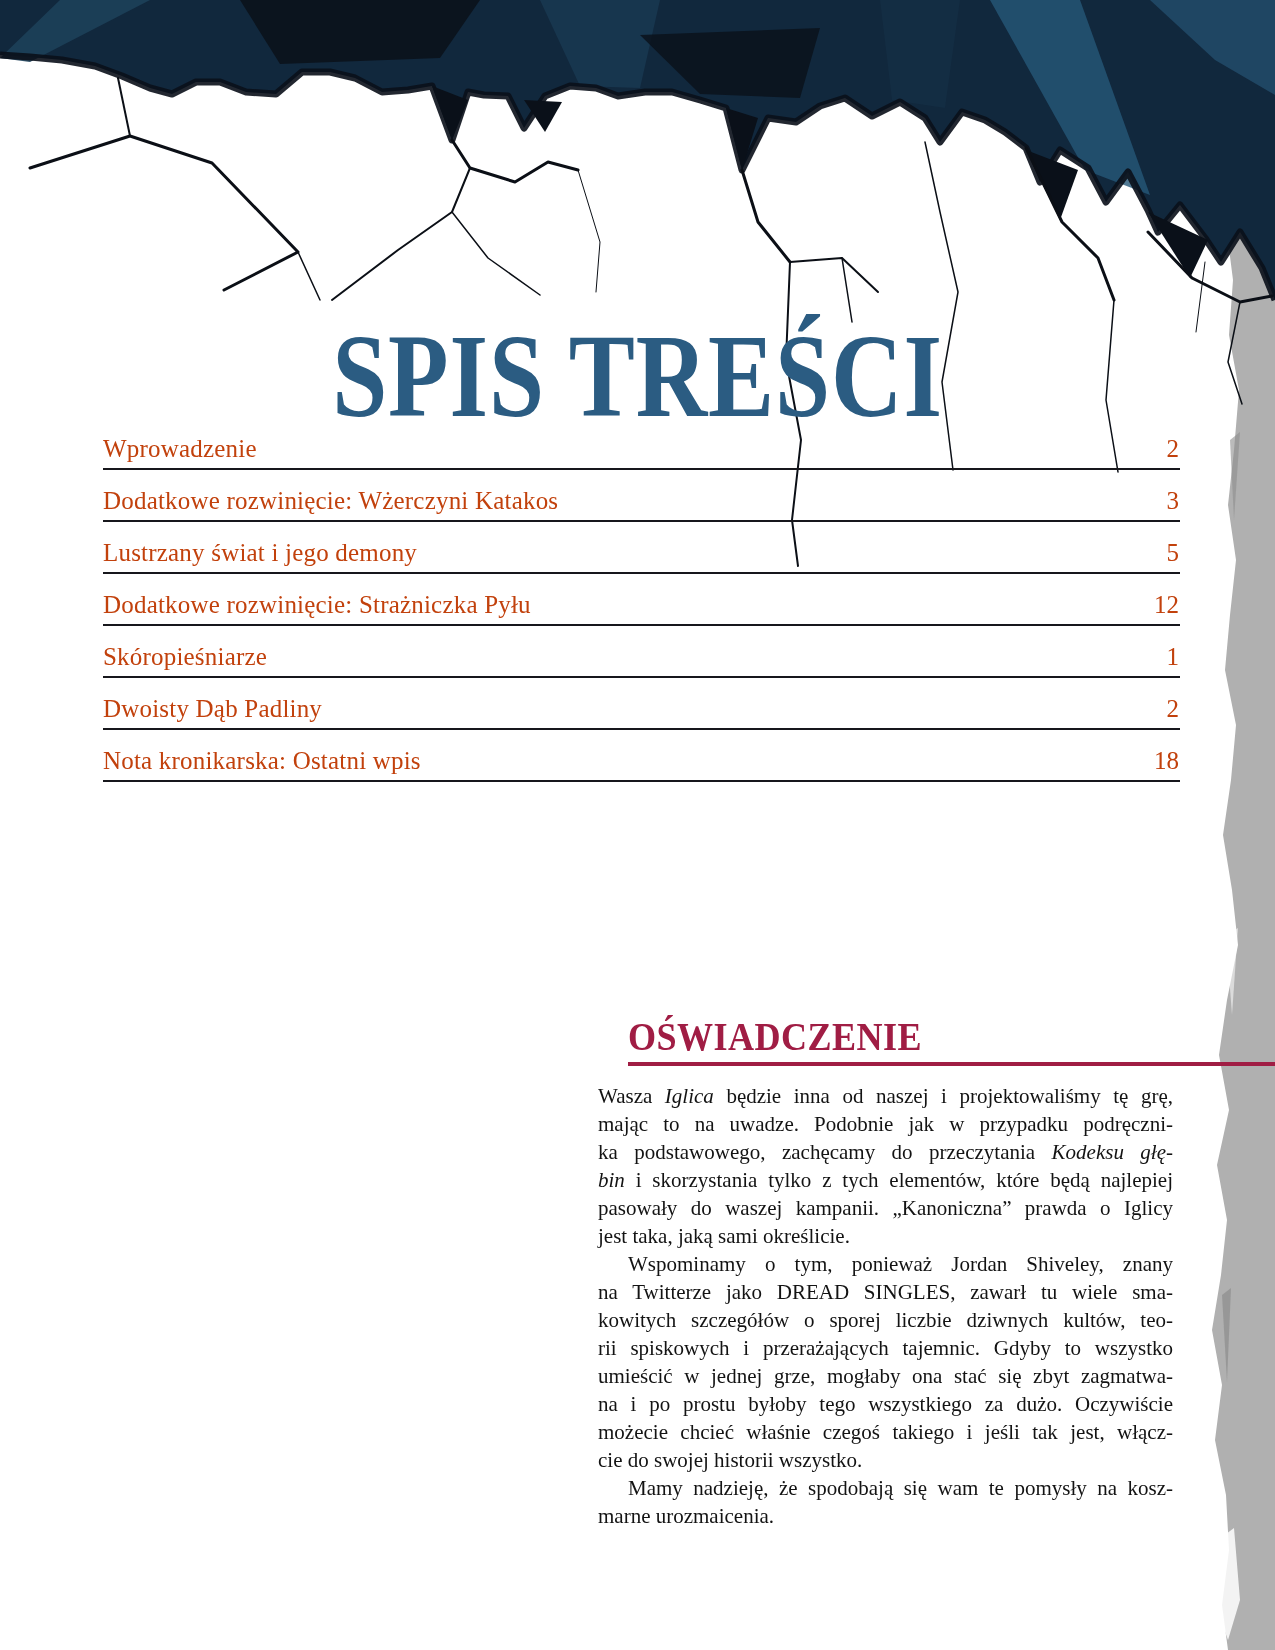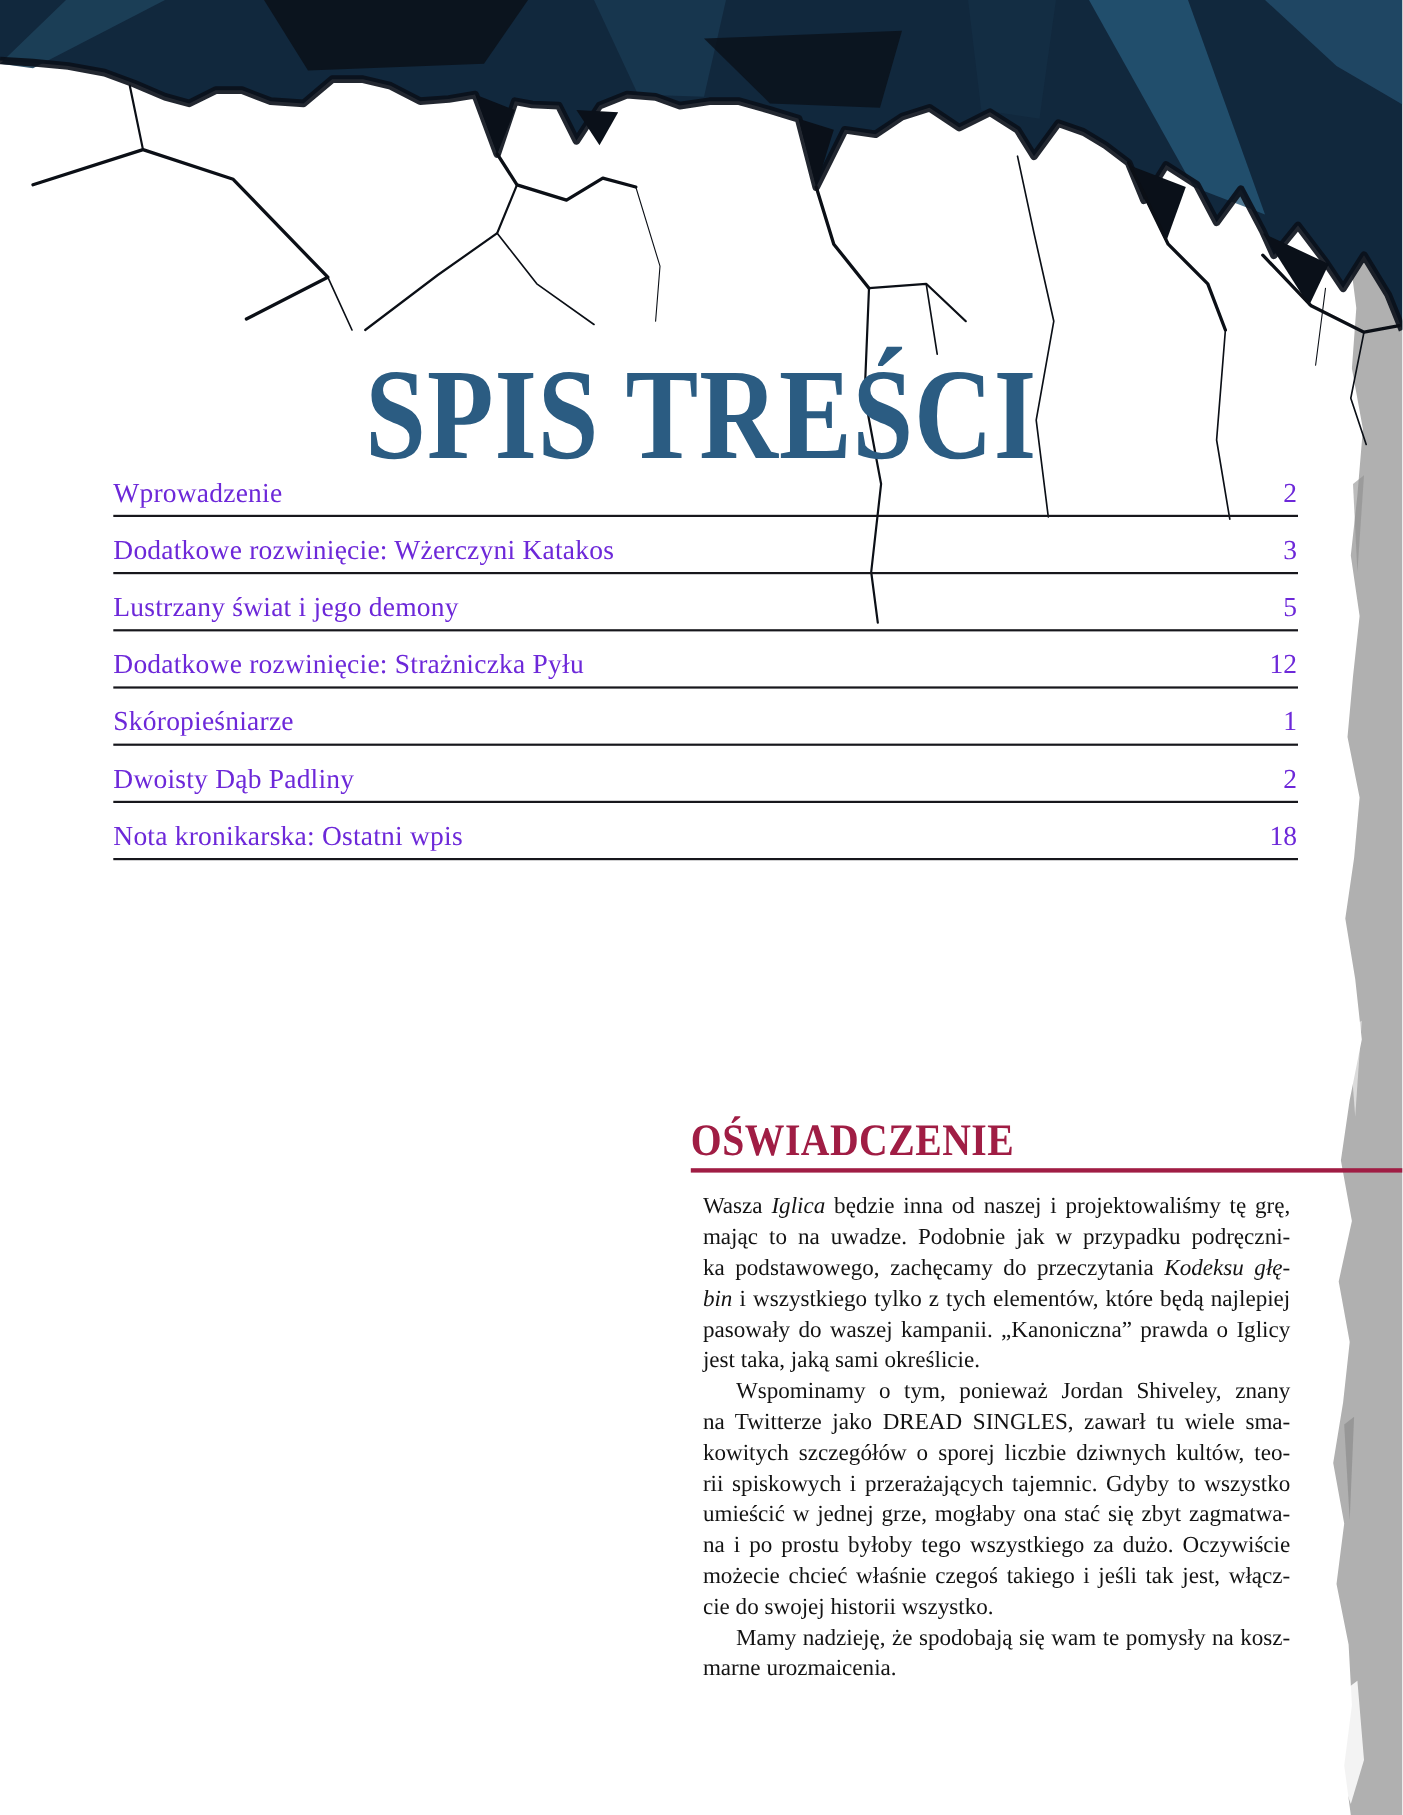"Wprowadzenie" .toc-row { color: #6d28d9 -> #c2410c }
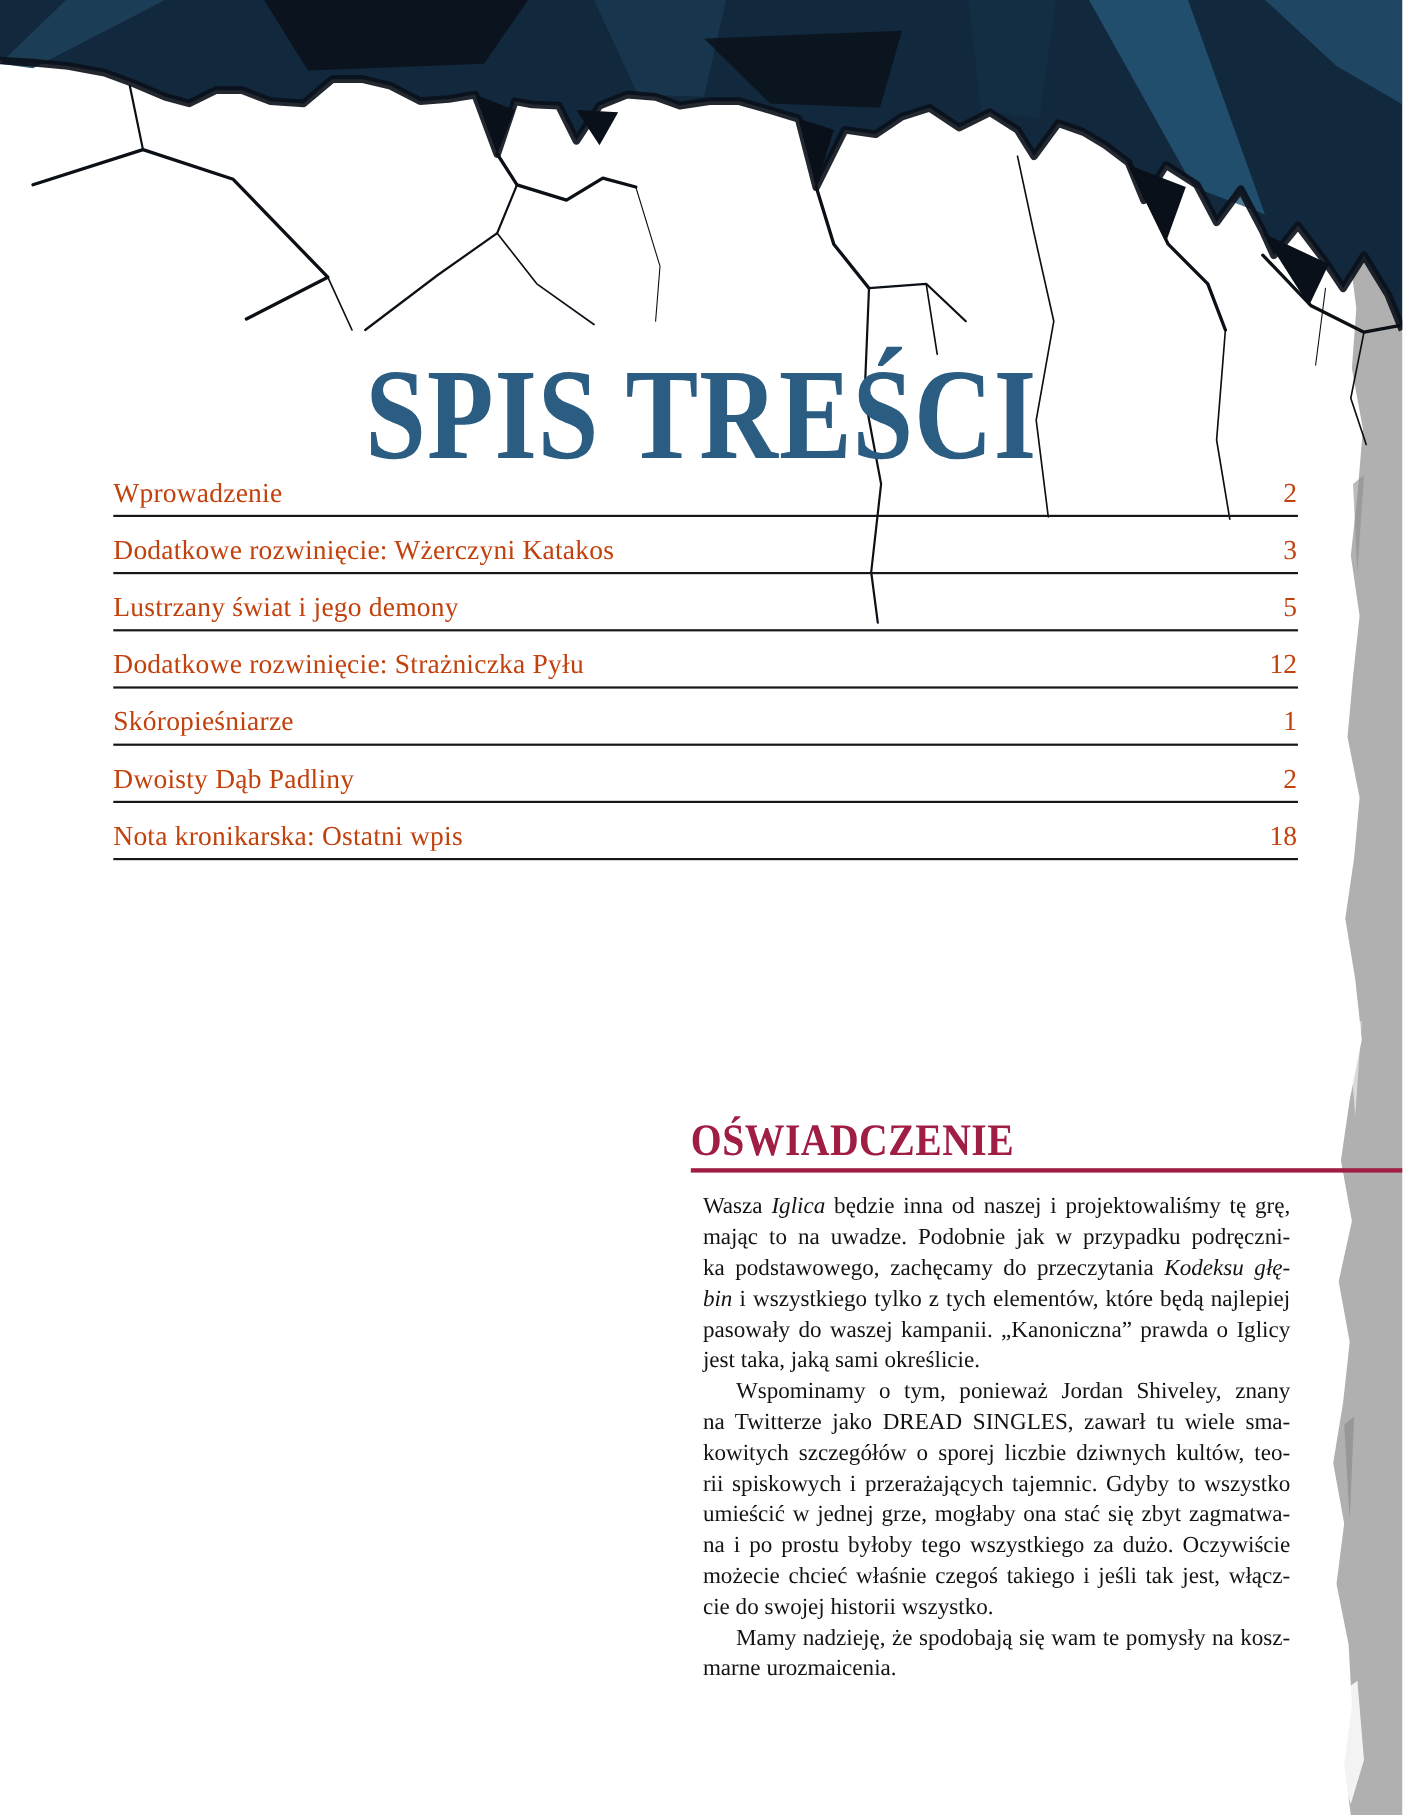"Wasza Iglica będzie inna od" .body-line { margin-left: 41px -> none }
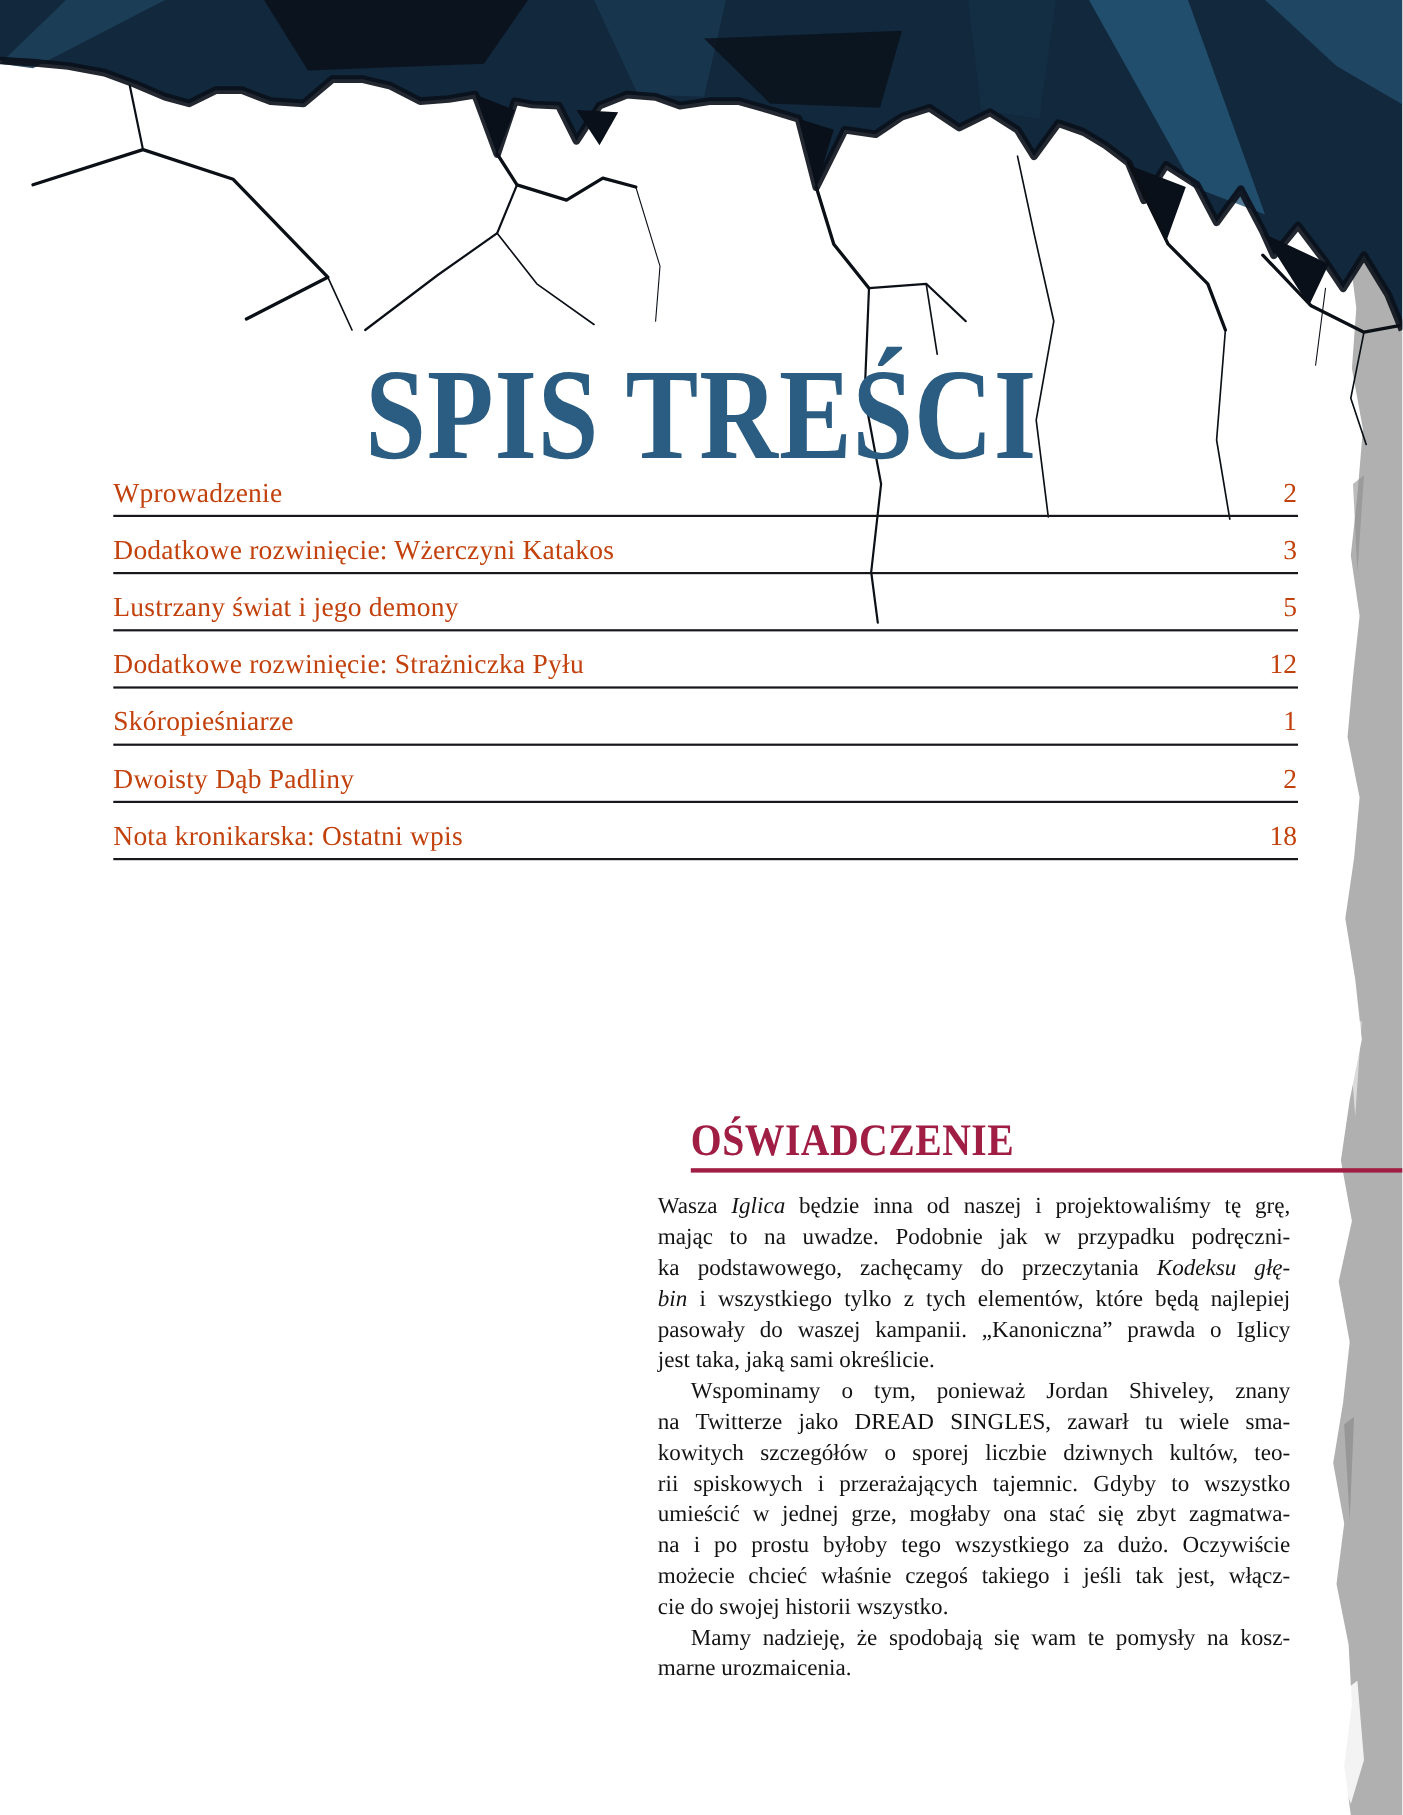"i wszystkiego tylko z tych" span { text: wszystkiego -> skorzystania }
